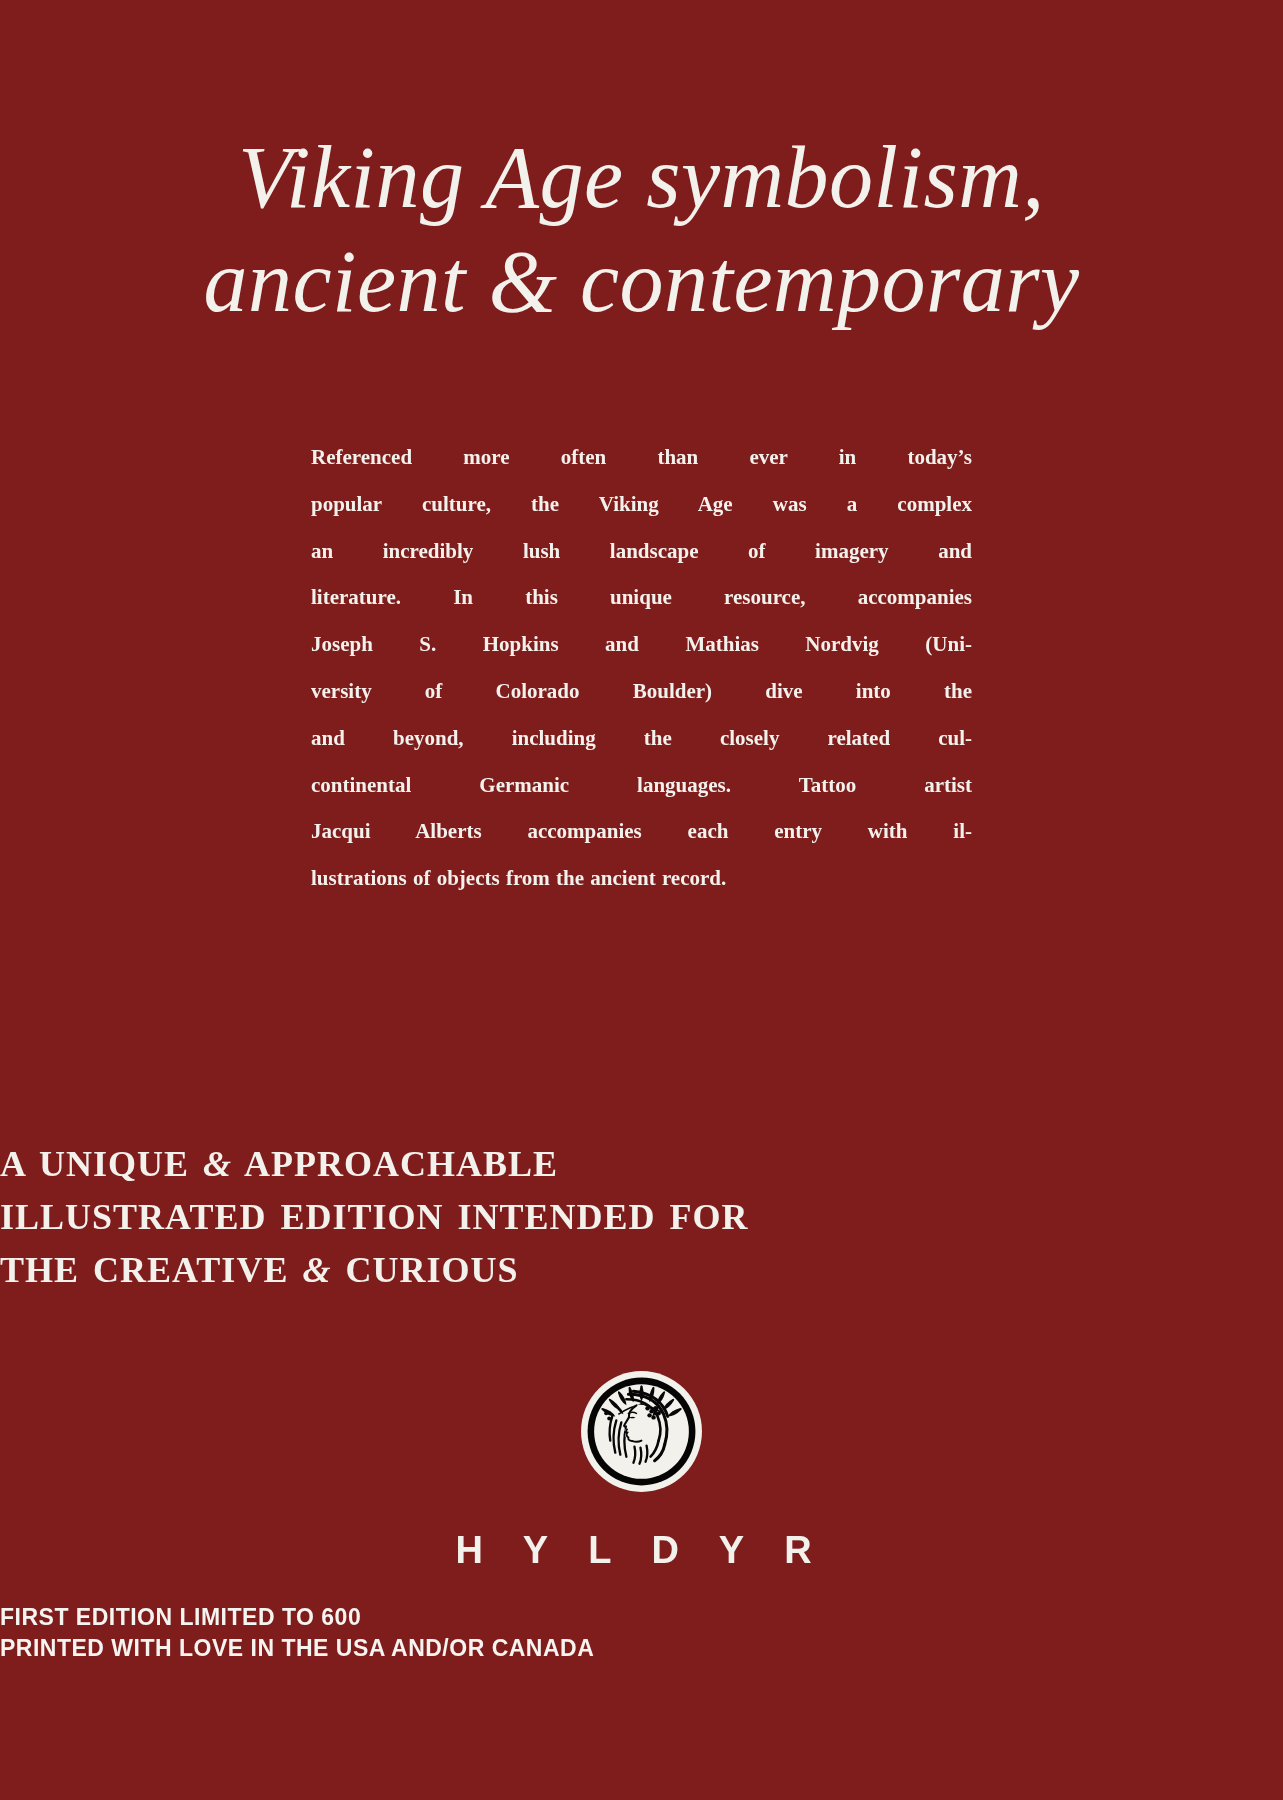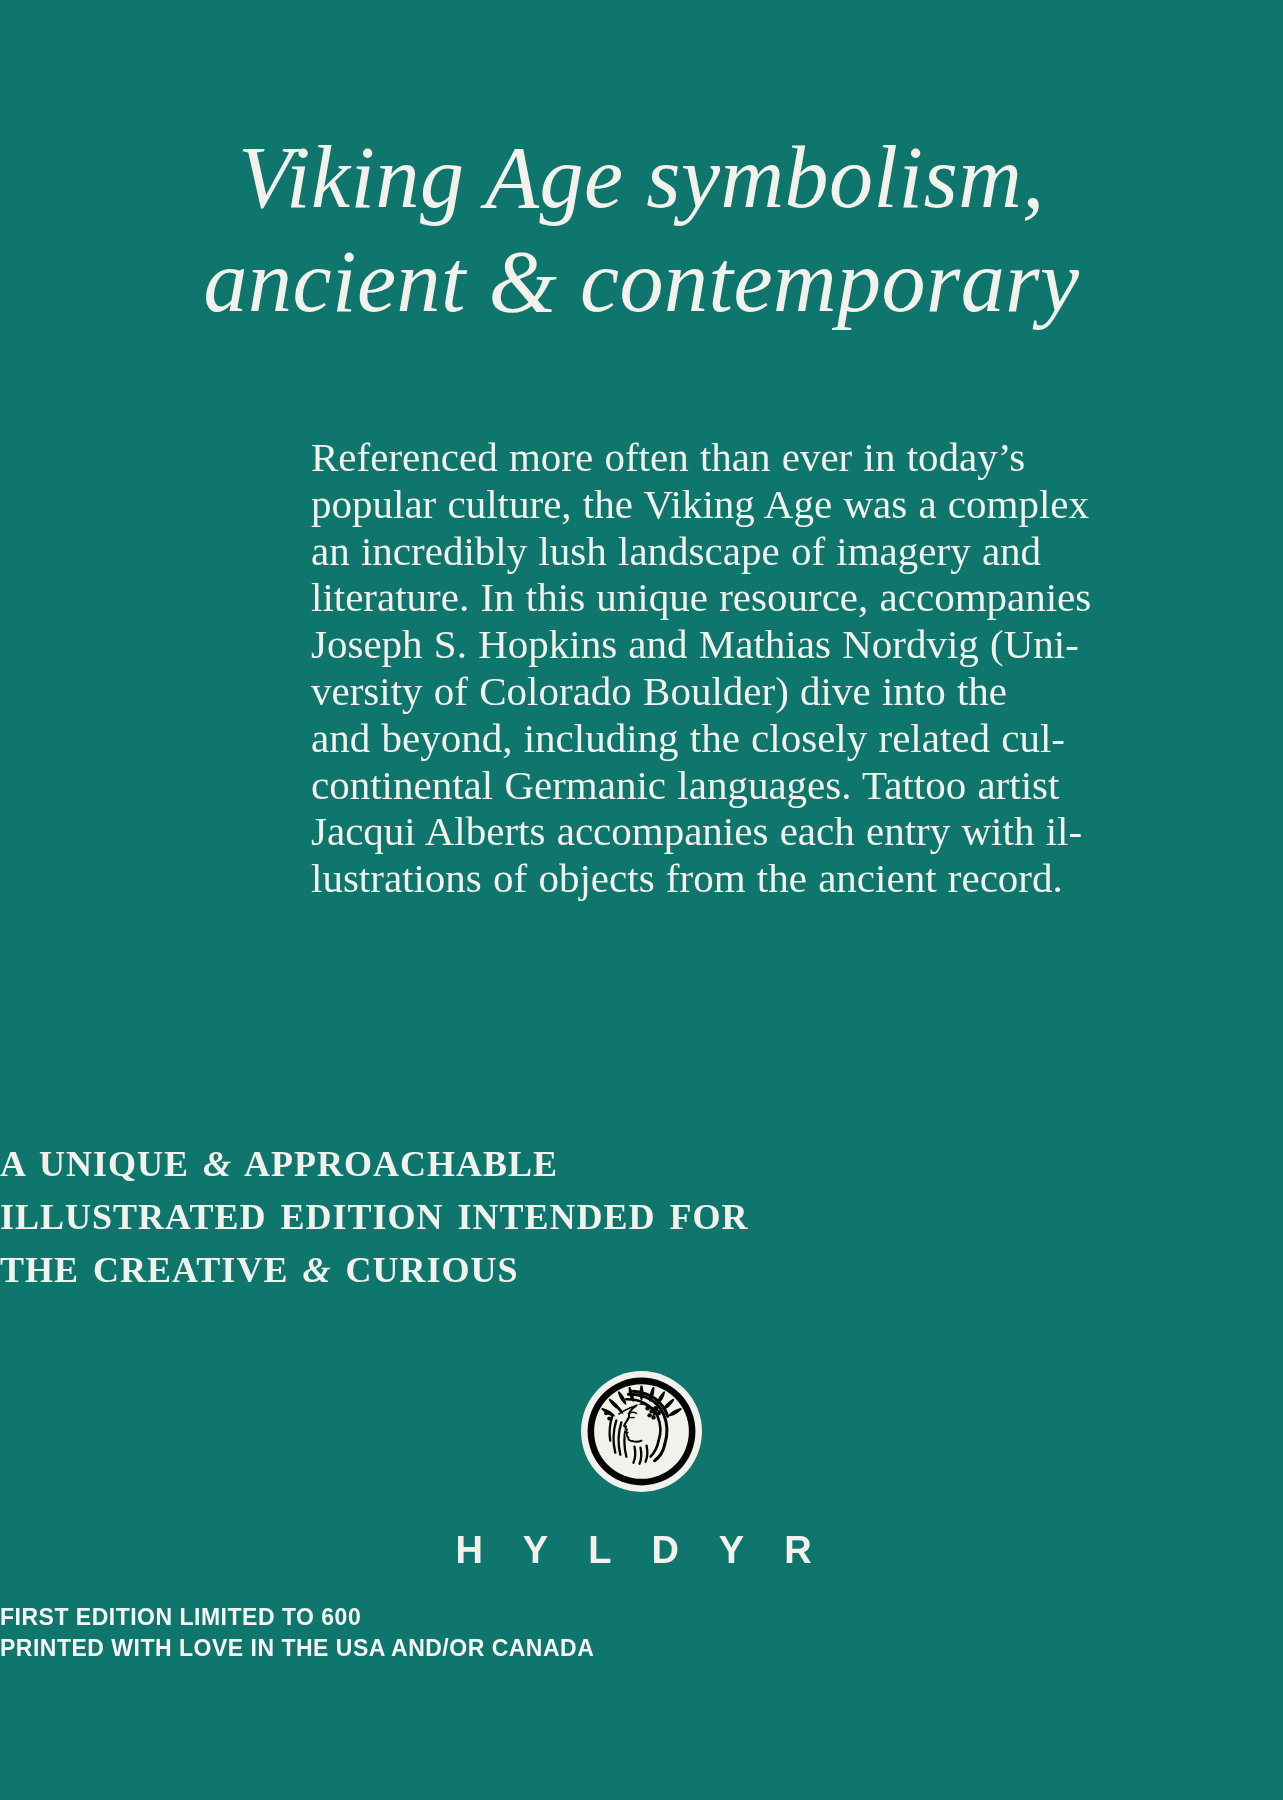"Viking Age symbolism," .cover { background: #0f766e -> #7f1d1d }
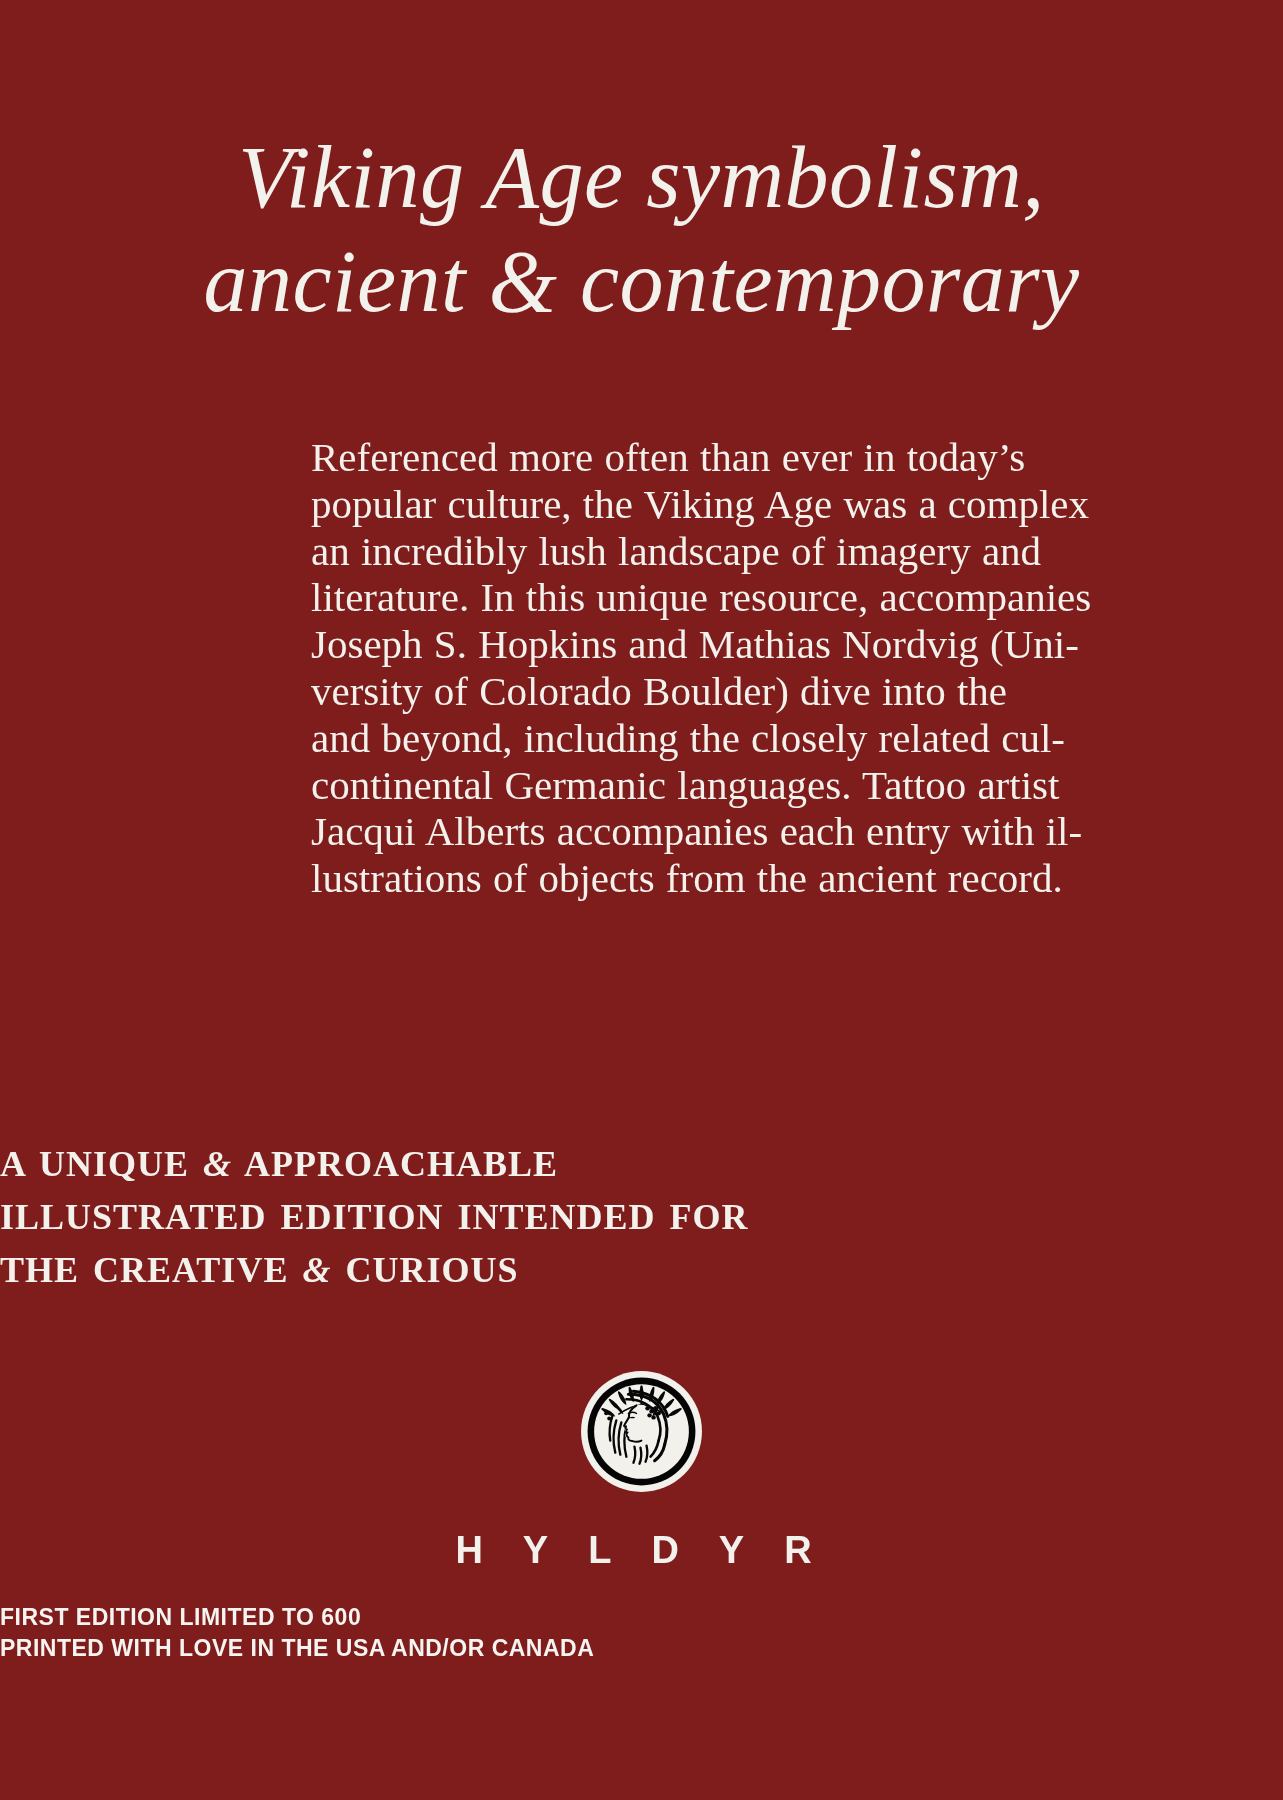"Referenced more often than ever" .blurb { font-size: 41px -> 21px; font-weight: none -> bold }
